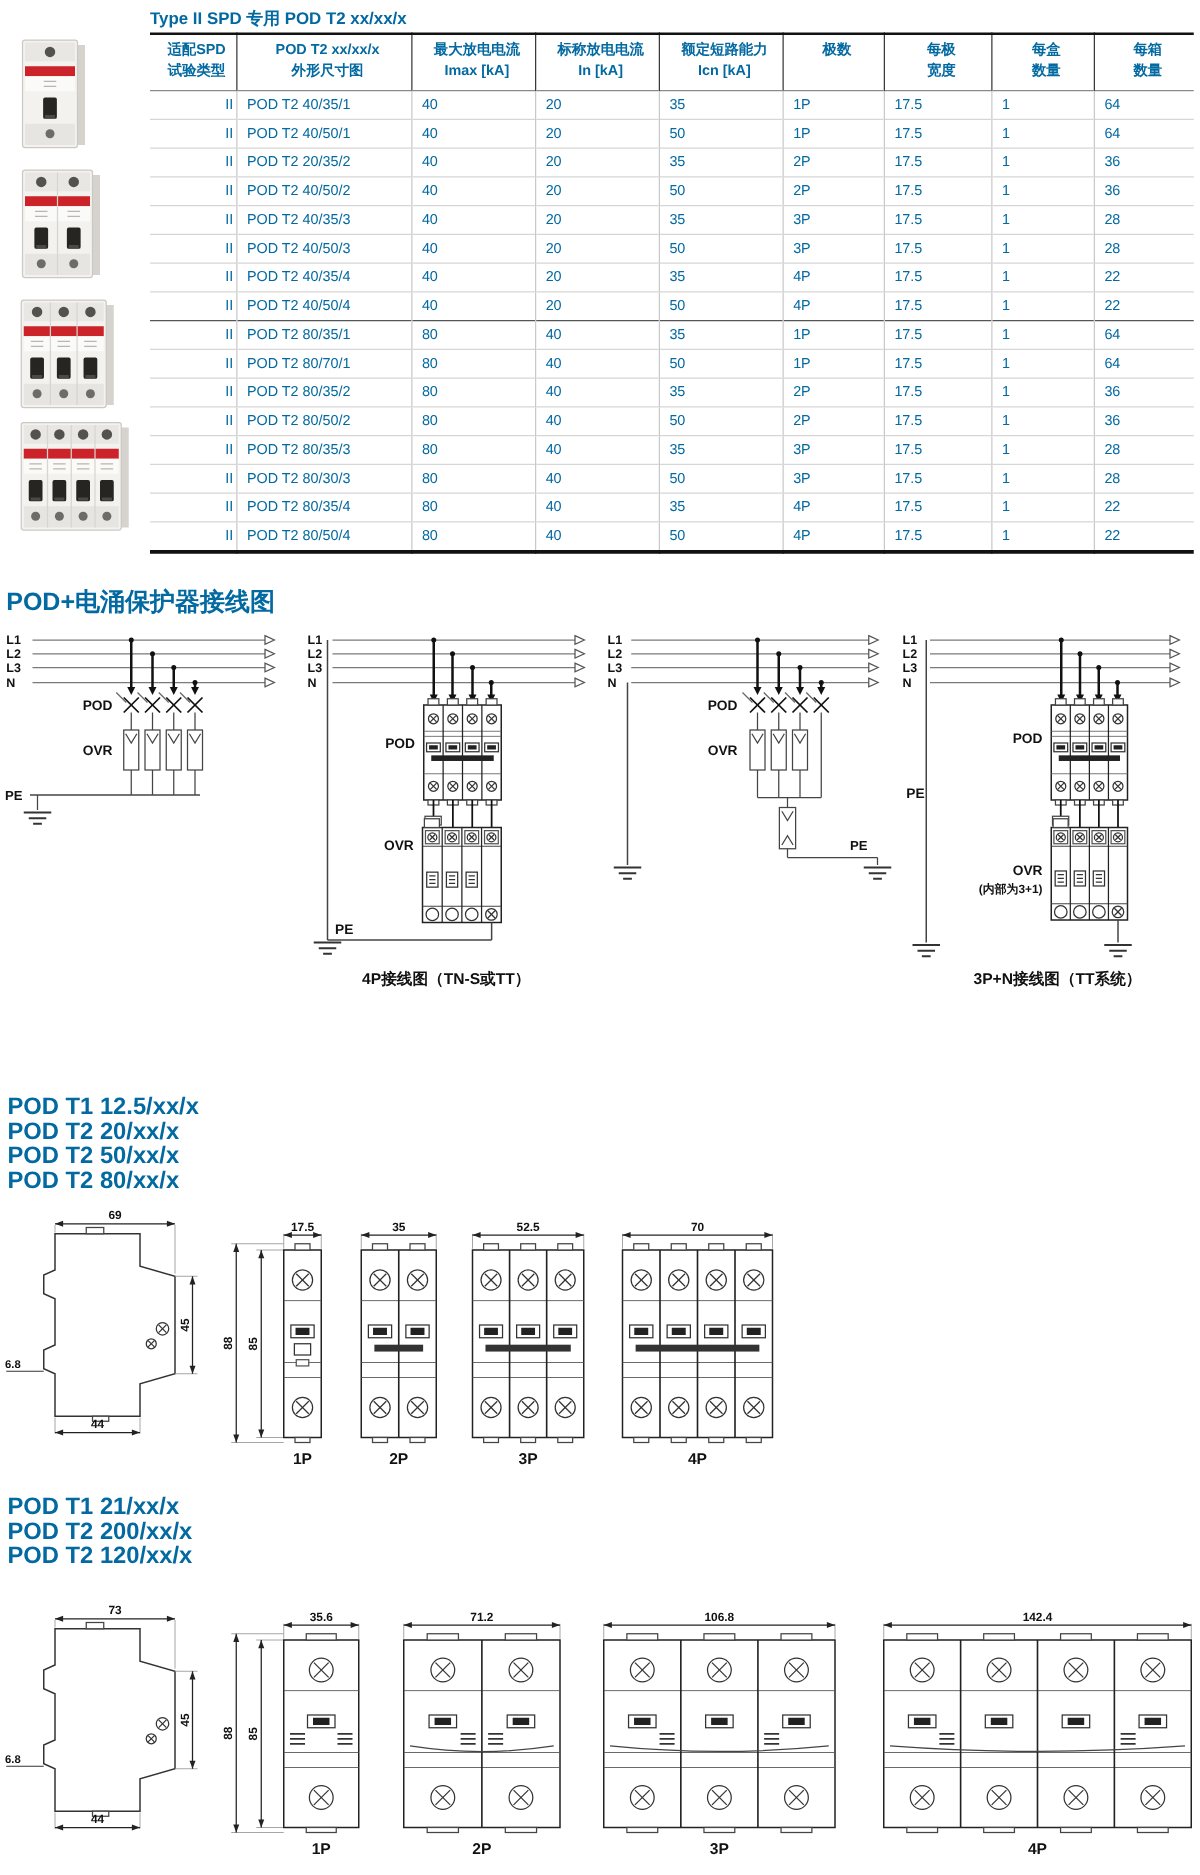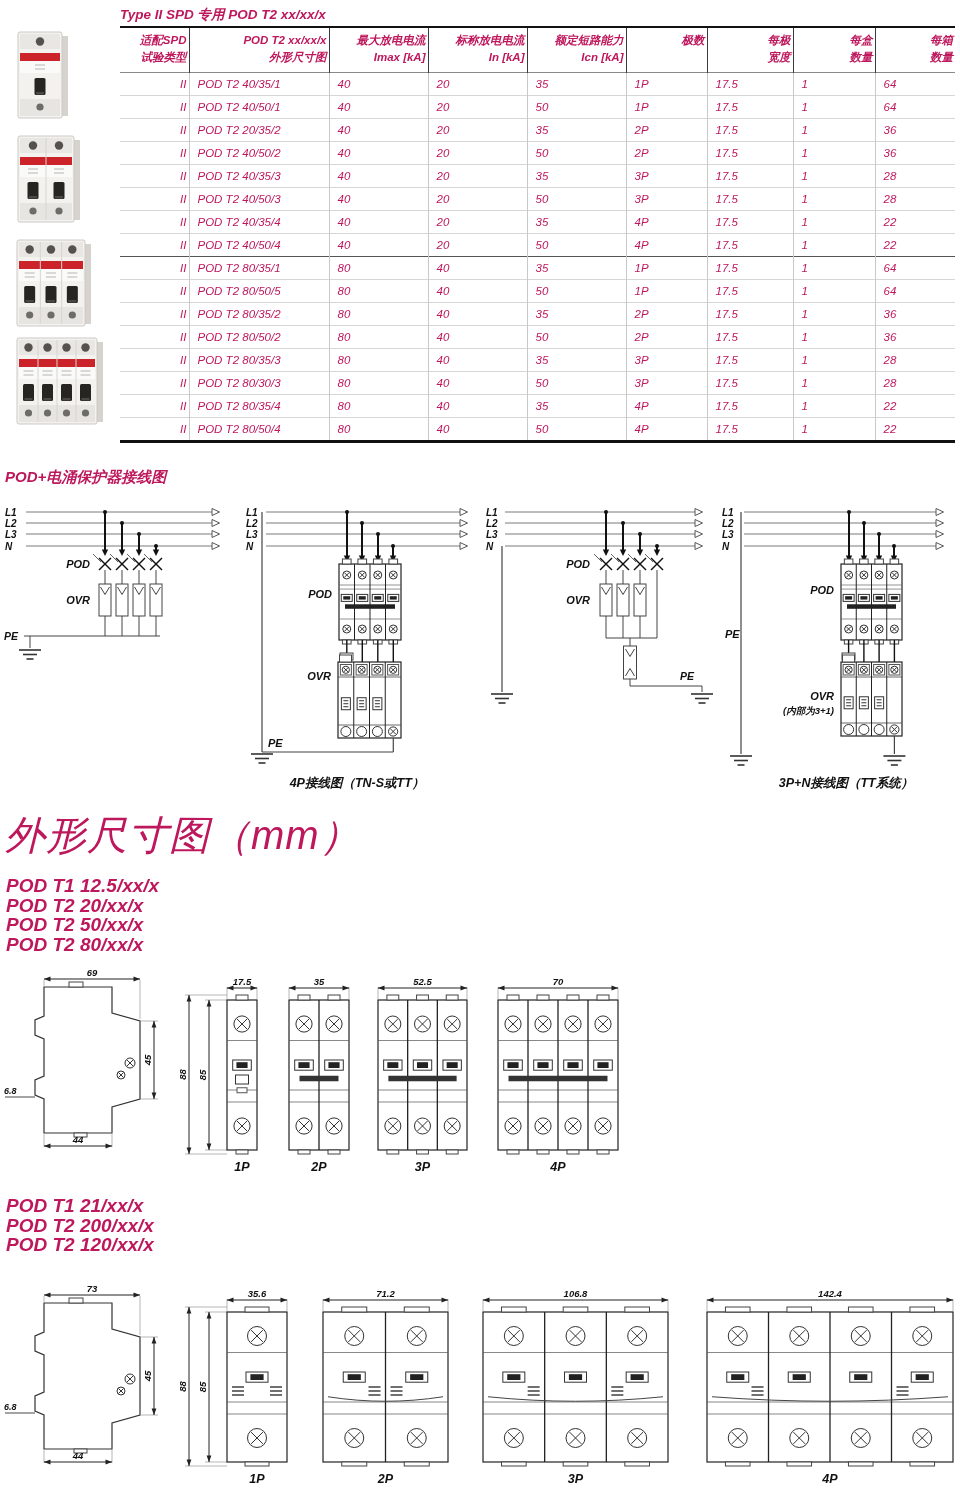"Type II SPD 专用 POD" .page { color: #be185d -> #0369a1; font-style: italic -> none }
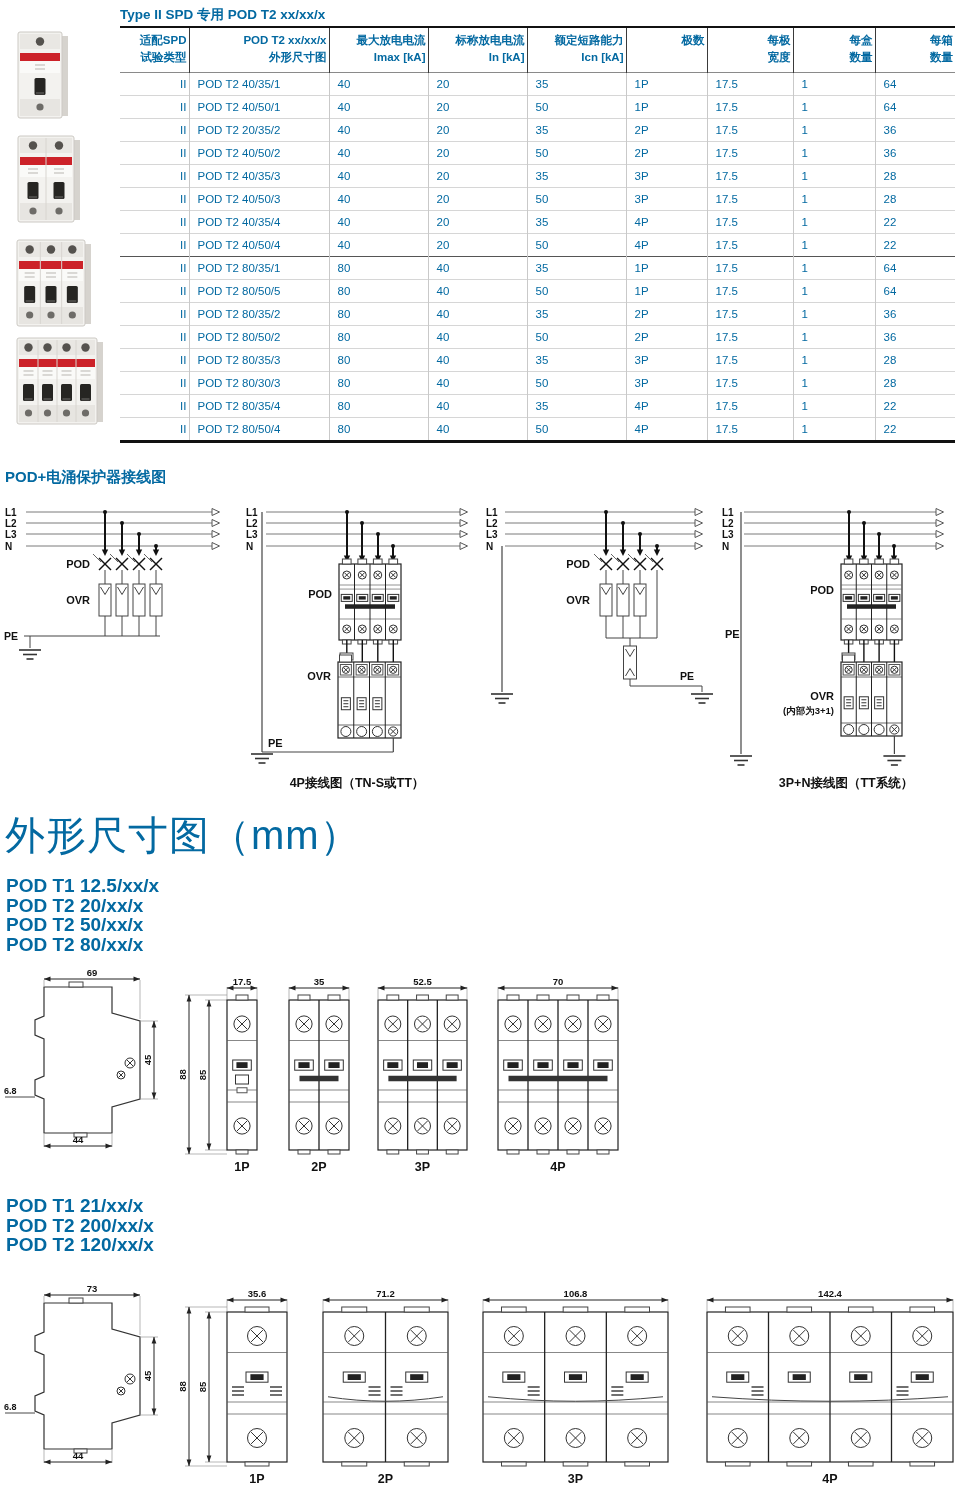"适配SPD" #spec-table th { text-align: right -> center }
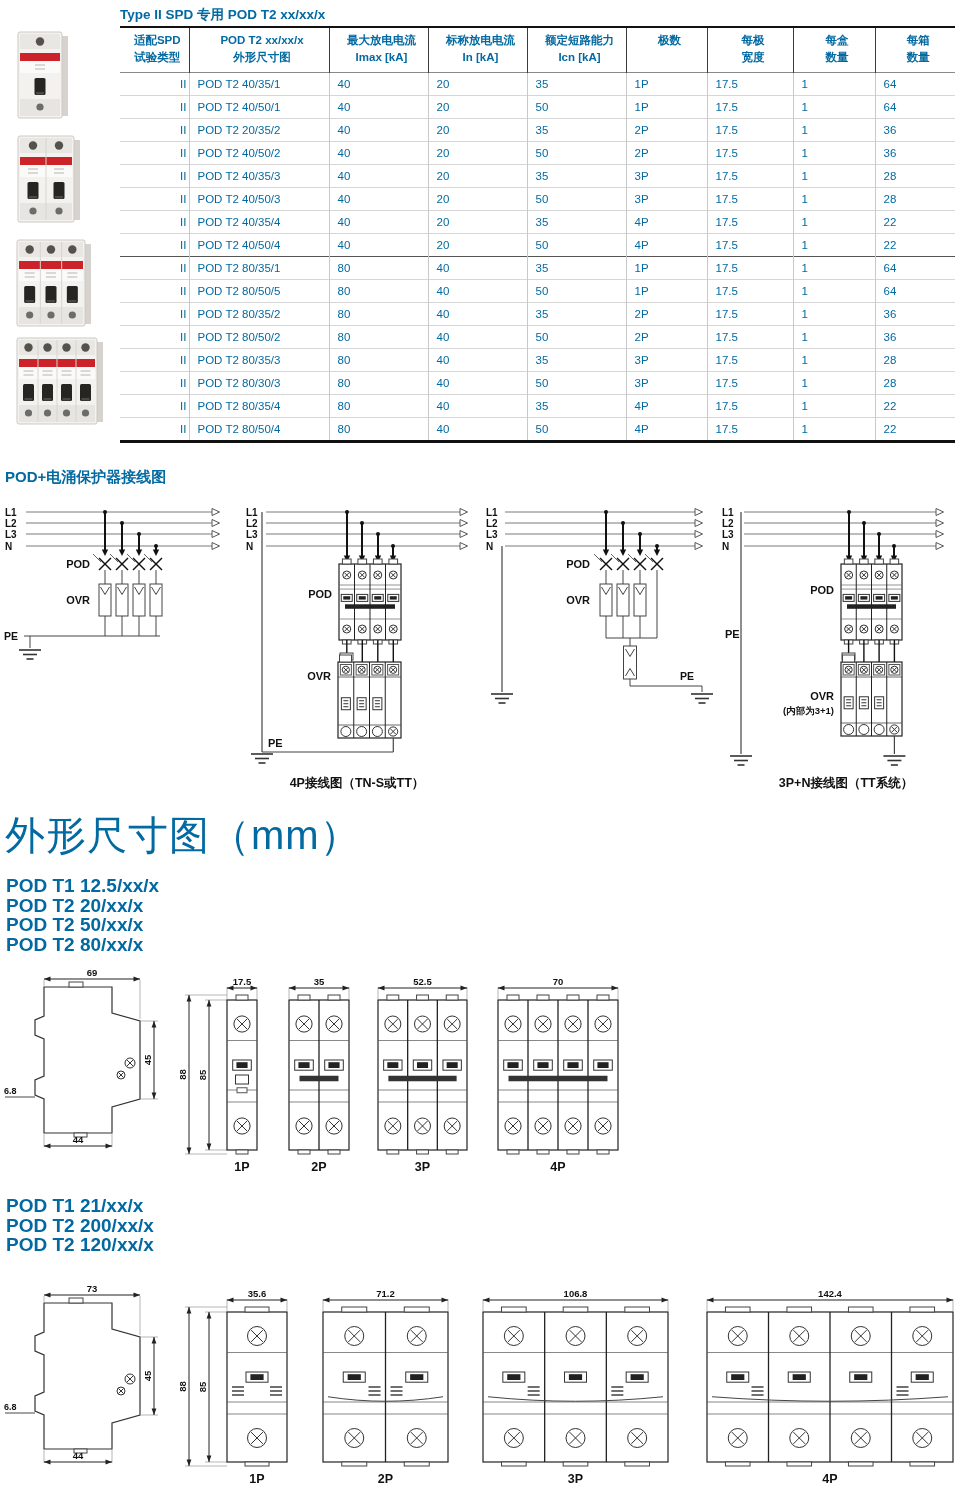"POD T2 80/50/5" td { text: 80/50/5 -> 80/70/1 }
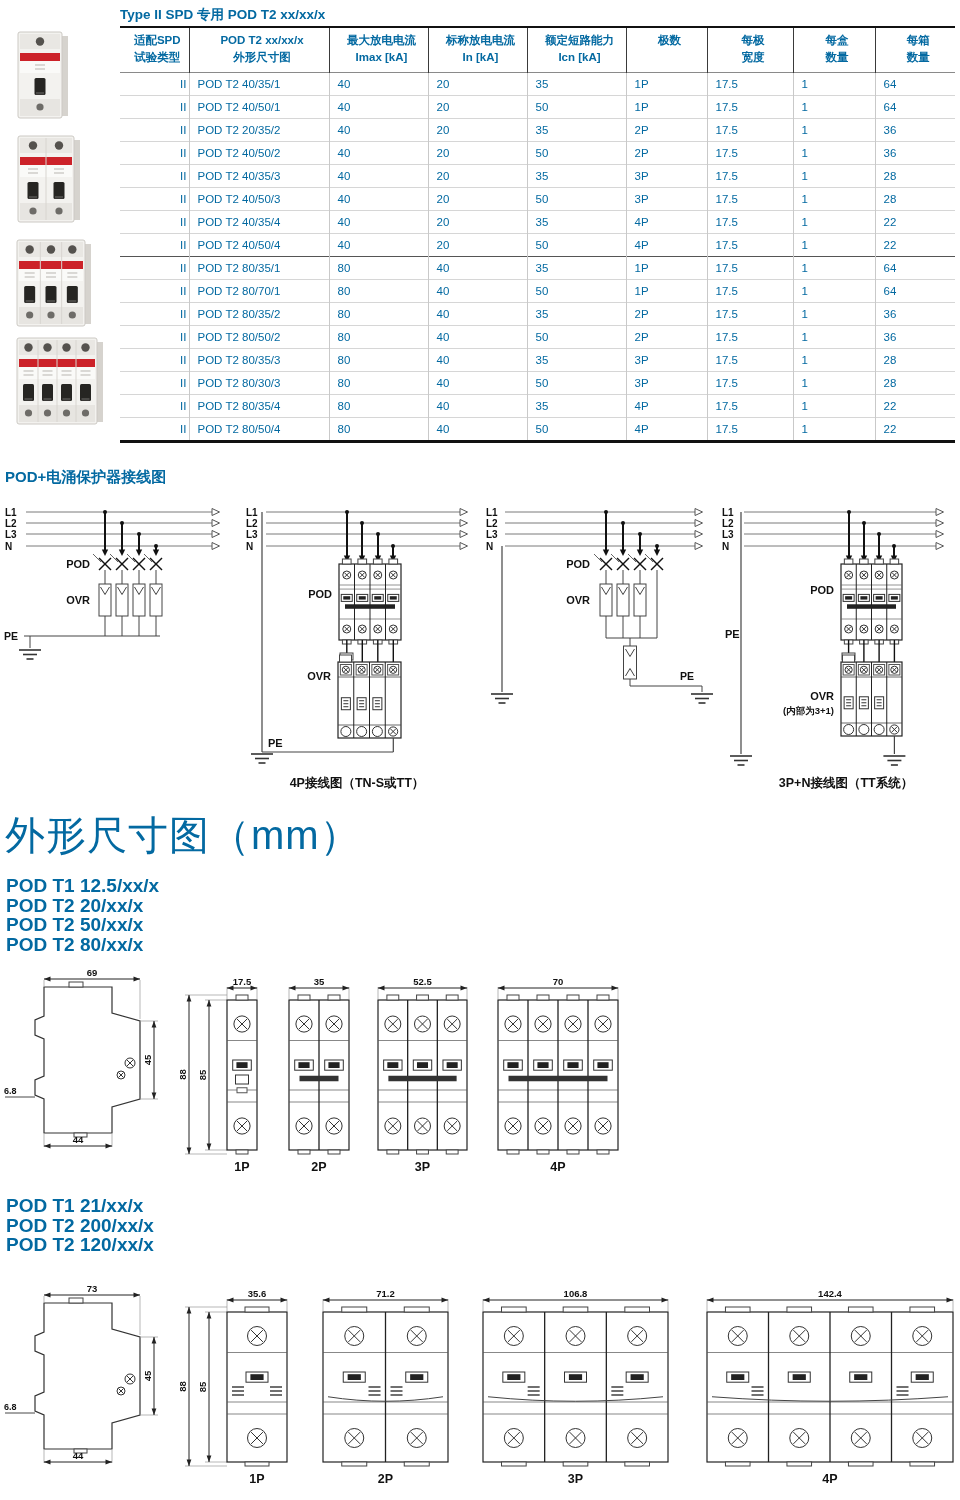"POD+电涌保护器接线图" .wiring-title { font-size: 15px -> 20px }
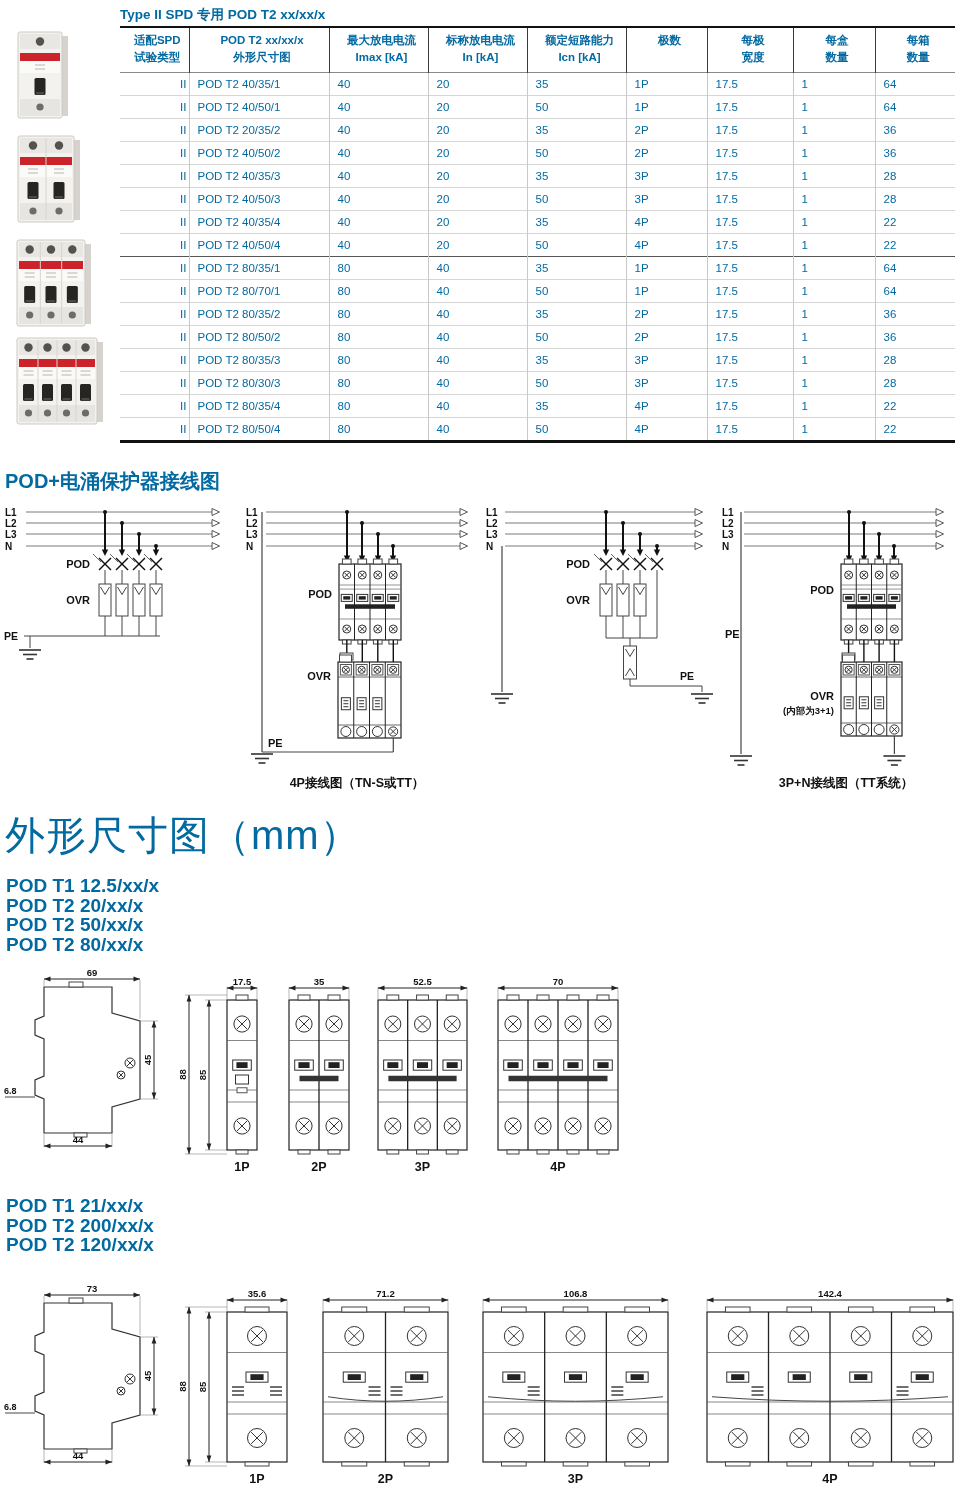"外形尺寸图（mm）" div.abs { html: <div>外形尺寸图（mm）</div> -> none }
